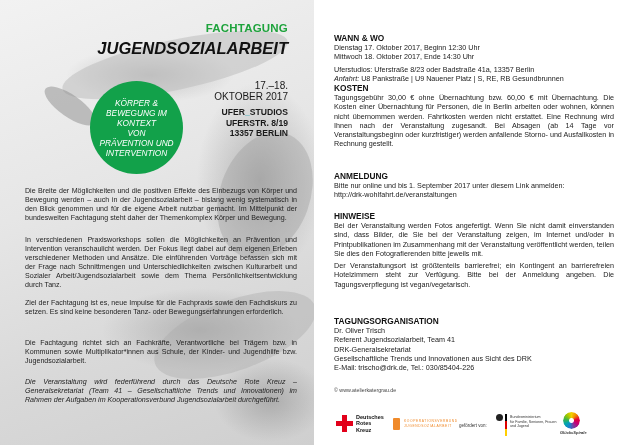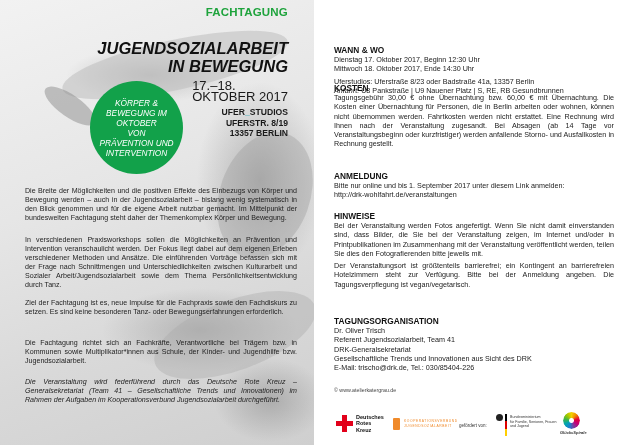"FACHTAGUNG" .fachtagung { top: 6px -> 22px }
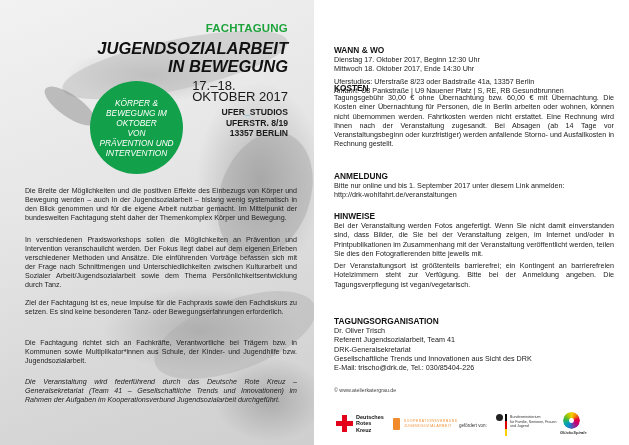"WANN & WO" div.rsec { margin-top: 12px -> none }
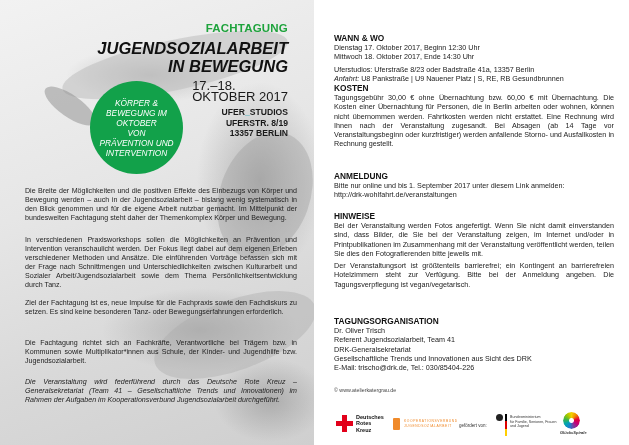"IN BEWEGUNG" div { html: <div>IN BEWEGUNG</div> -> none }
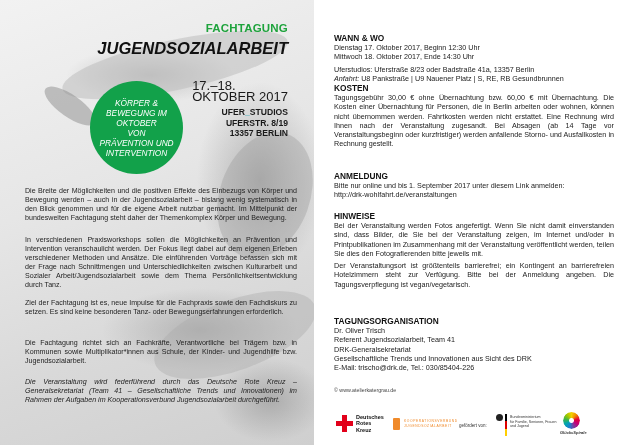"17.–18." .date { font-size: 13px -> 10px; text-align: none -> right }
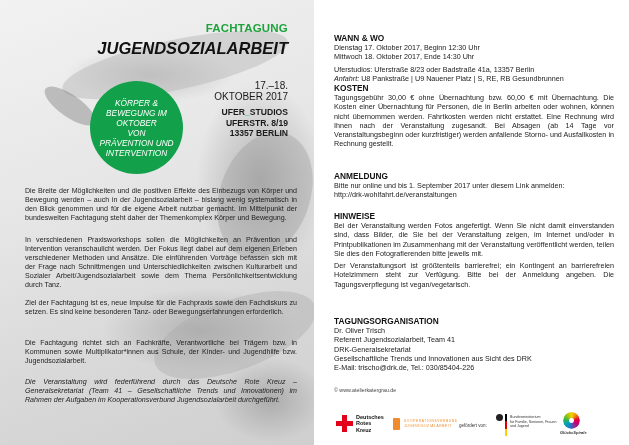"OKTOBER" div { text: OKTOBER -> KONTEXT }
